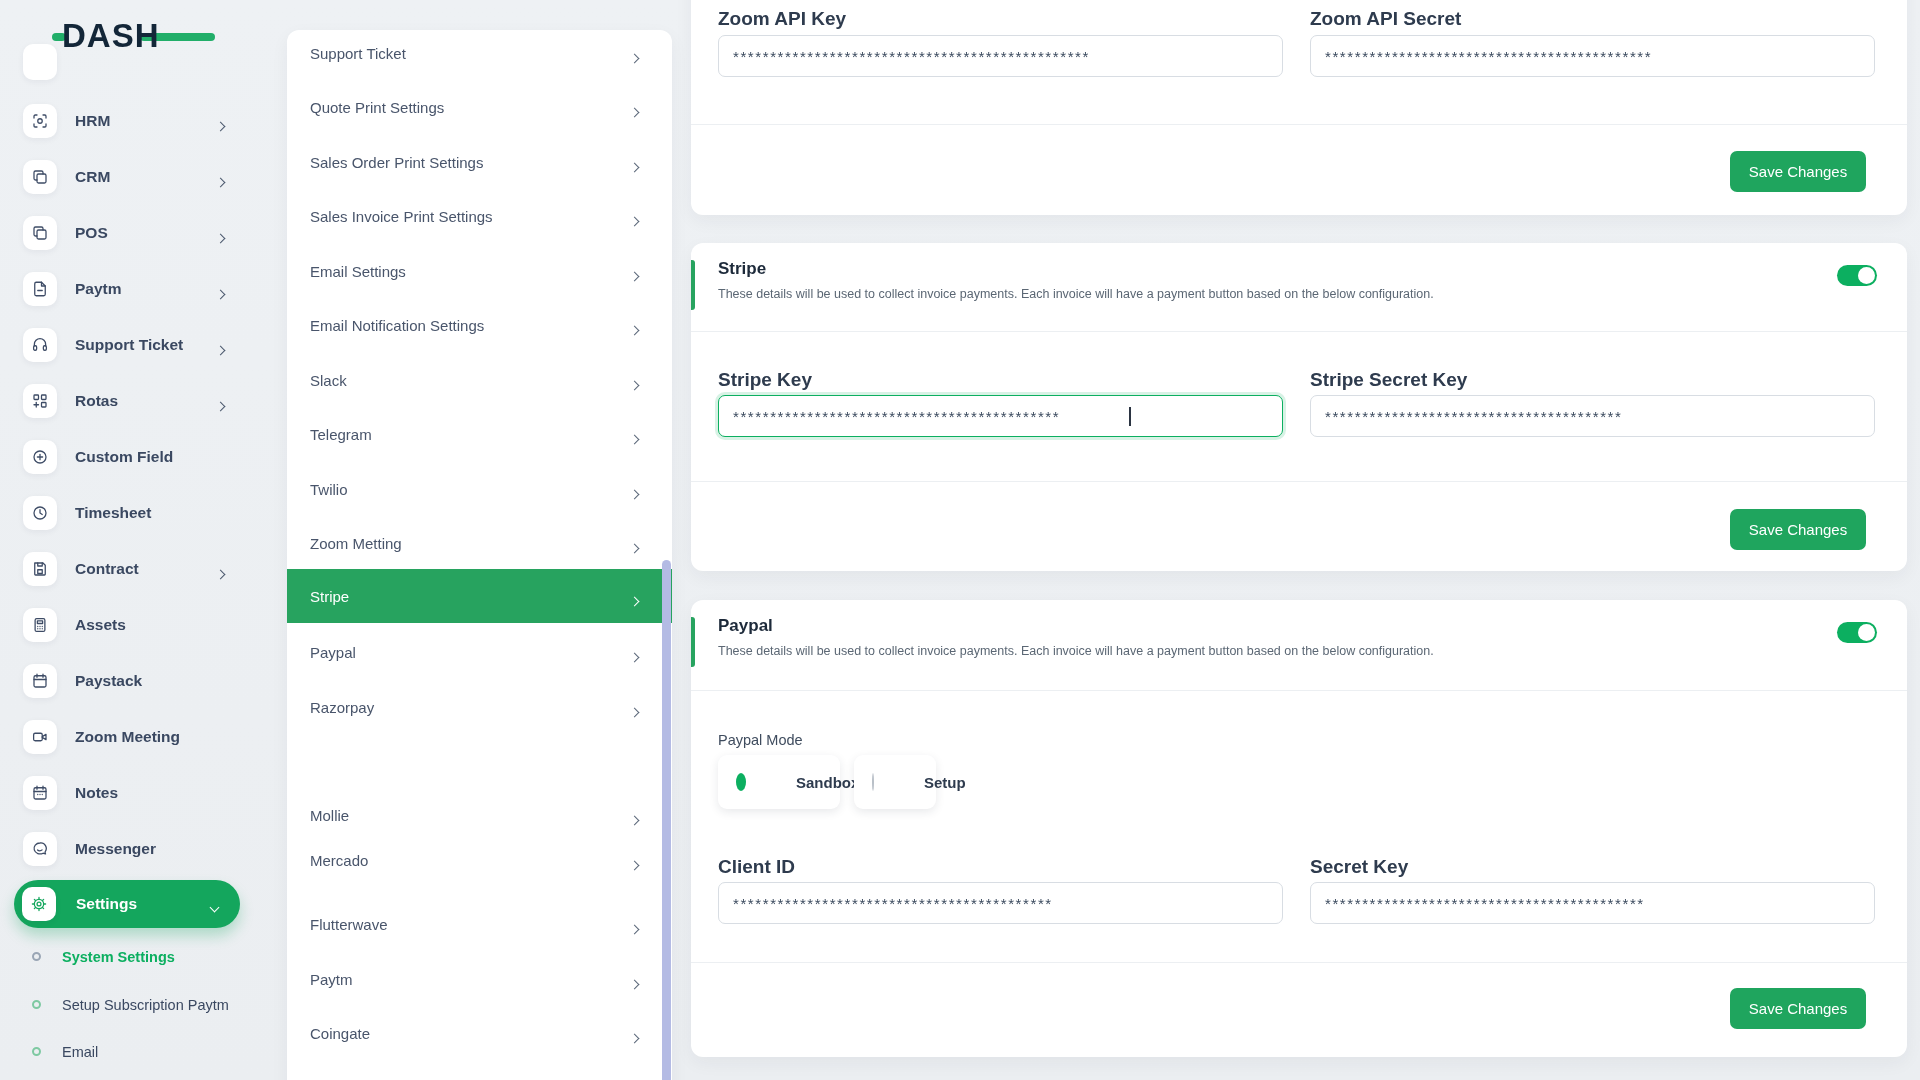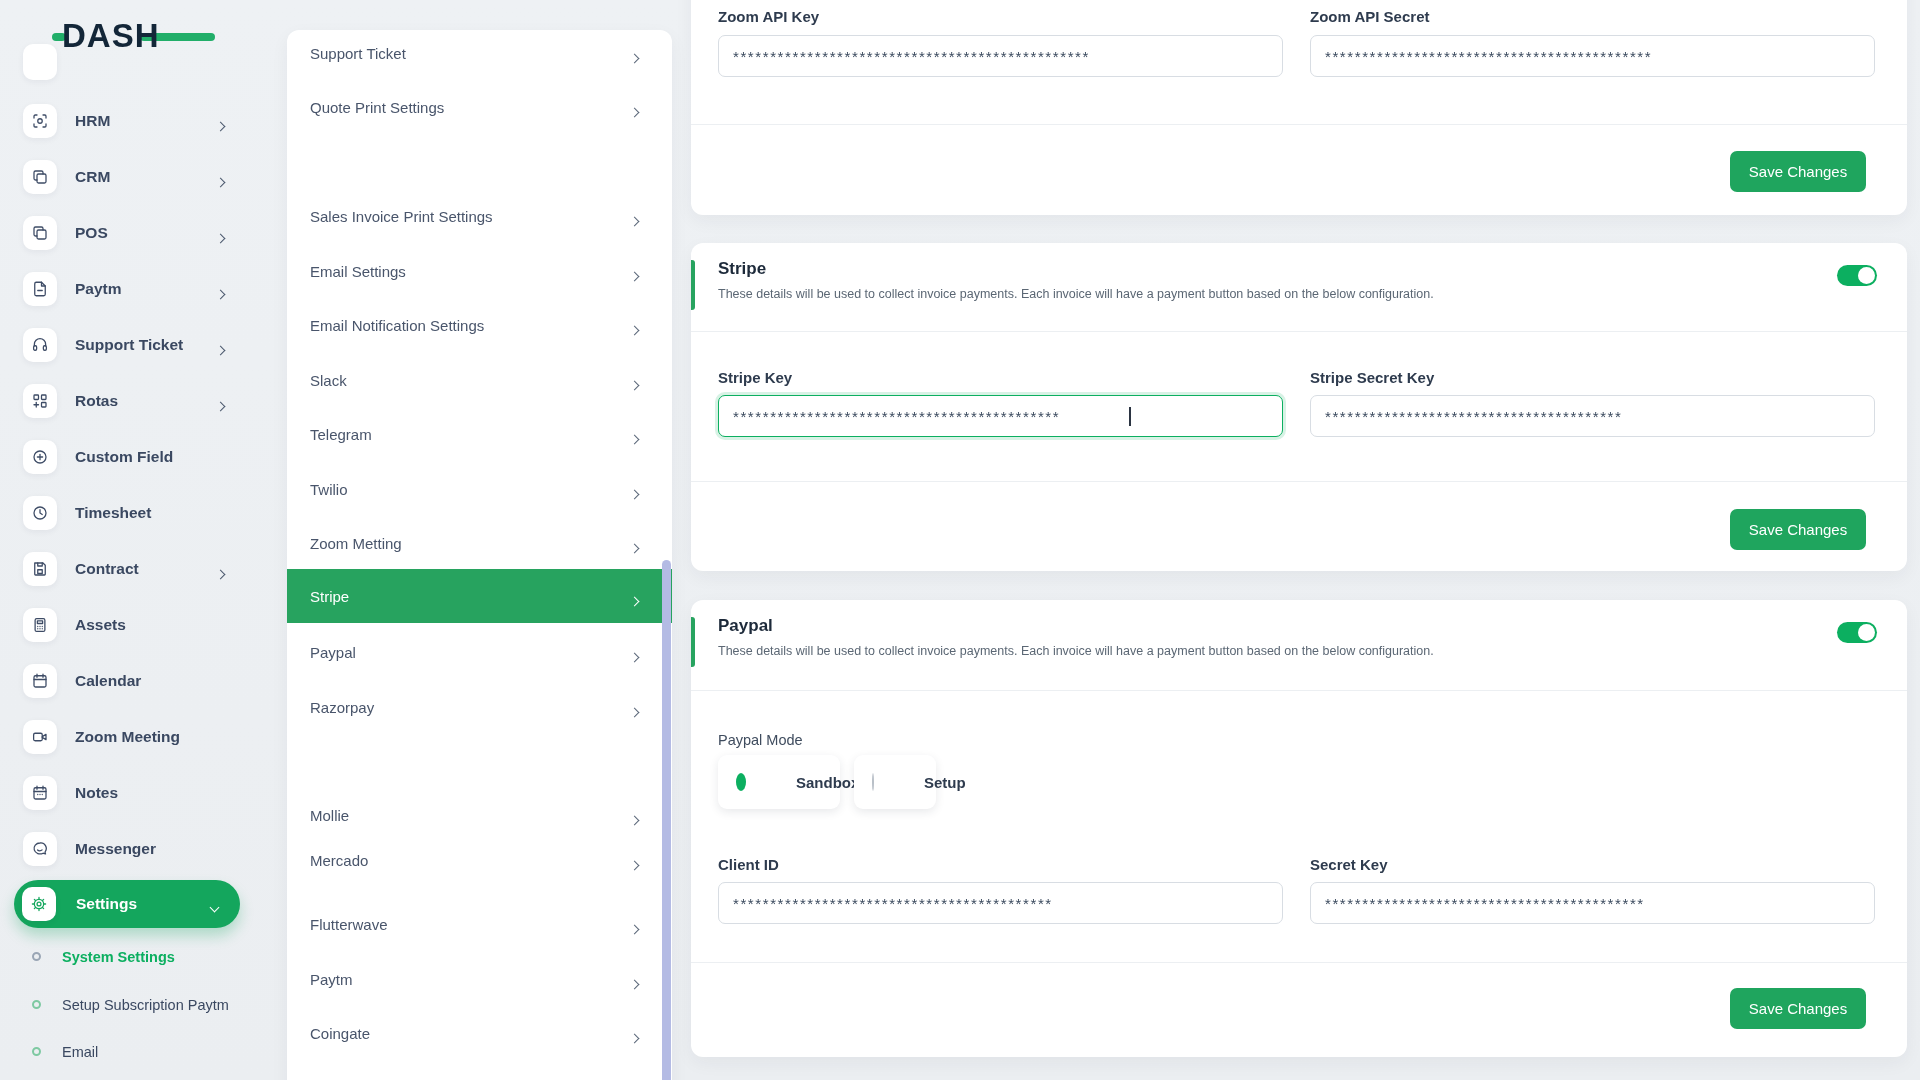"Zoom API Key" .field-label { font-size: 15px -> 19px }
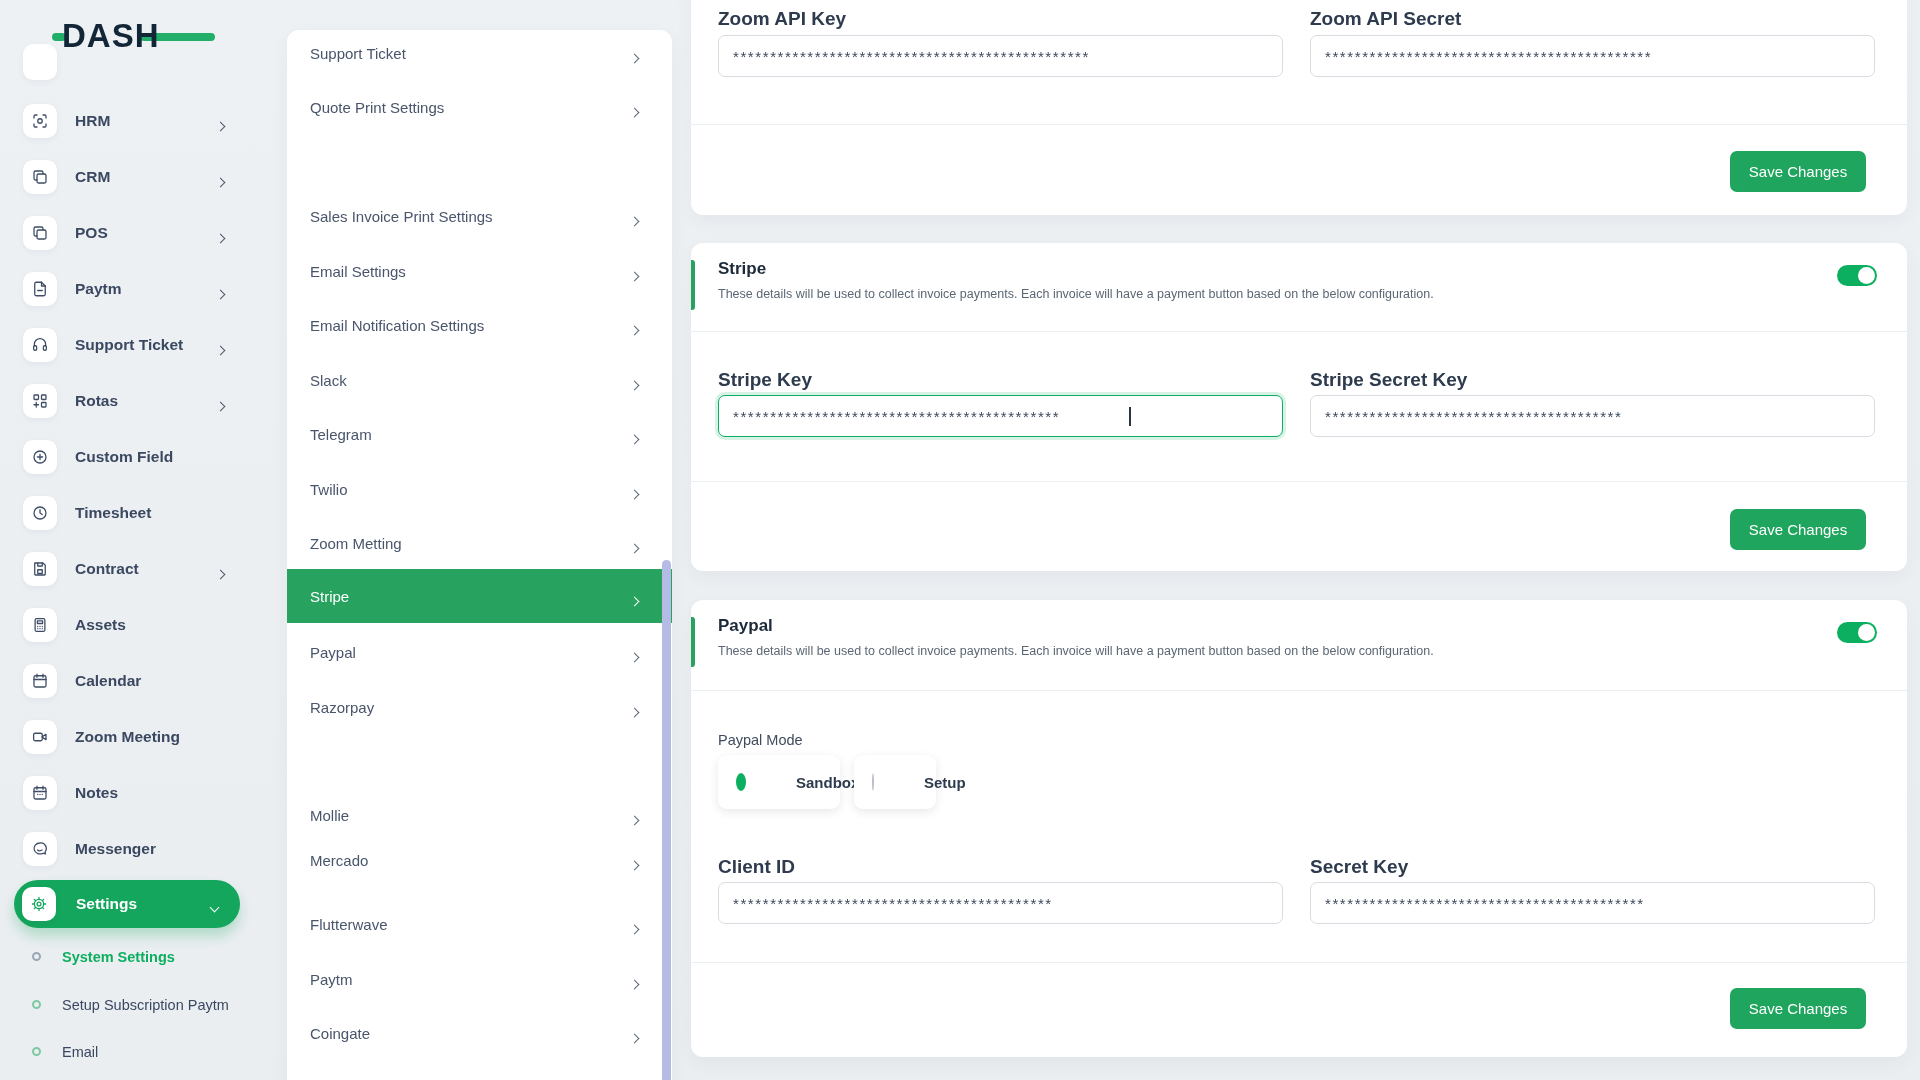"Sales Order Print Settings" div.menu-item { html: none -> <div> <span>Sales Order Print Settings</span> <span><span></span></span> </div> }
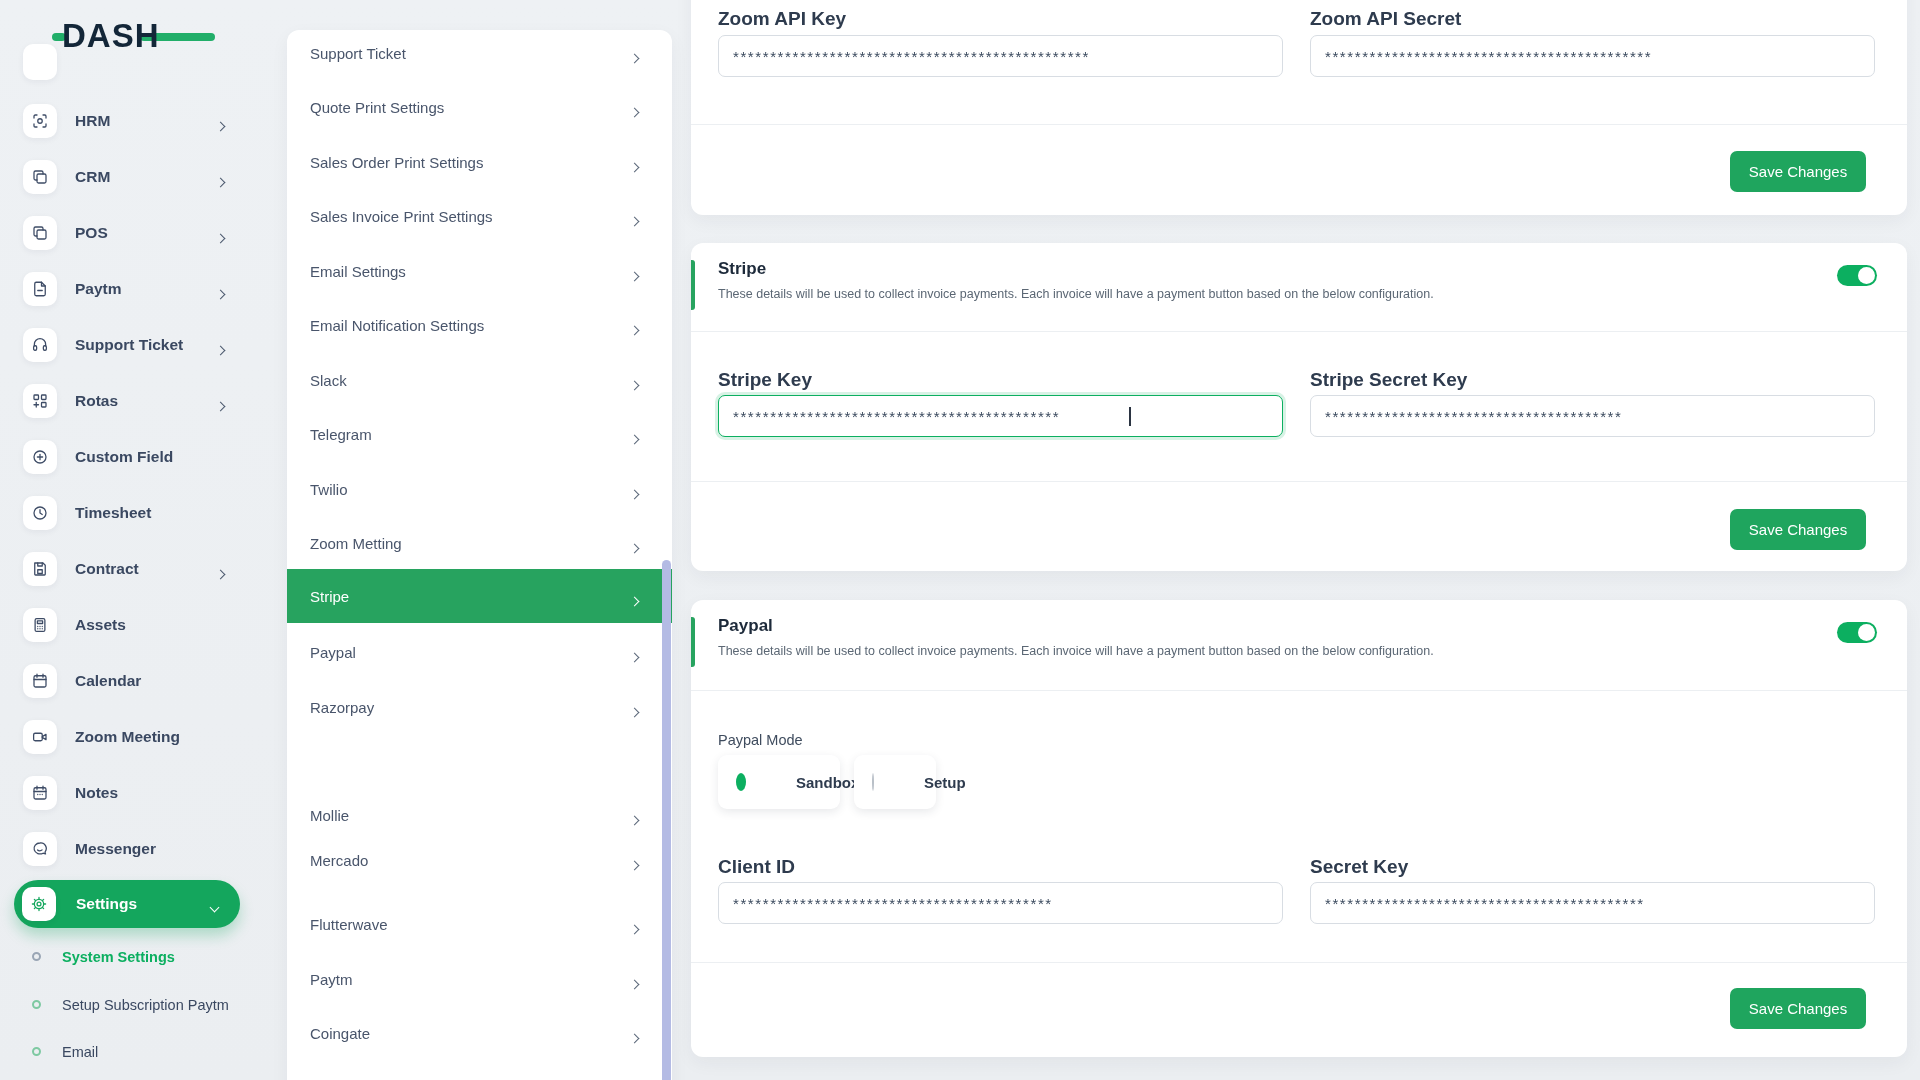"Calendar" span.nav-label { text: Calendar -> Paystack }
